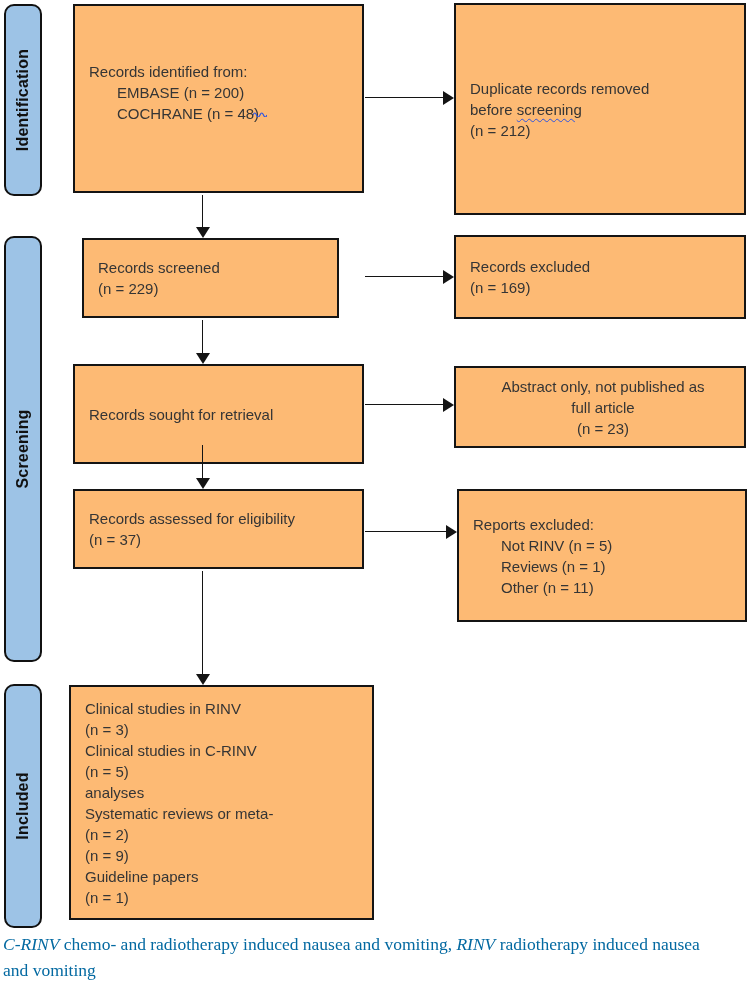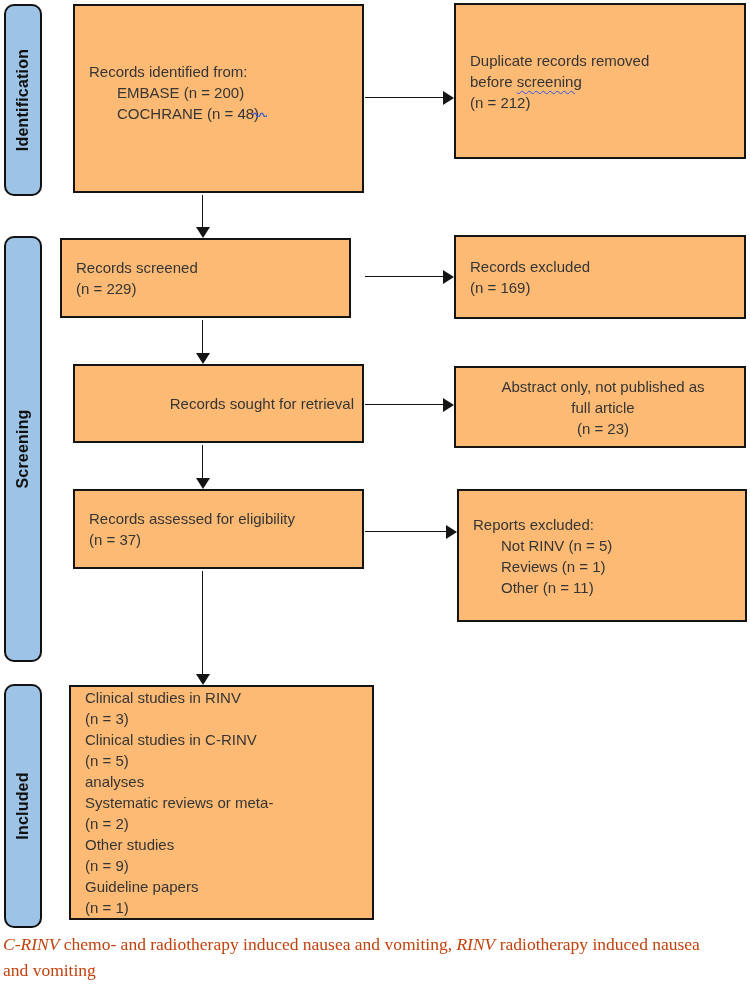"Duplicate records removed" #box-duplicates-removed { height: 156px -> 212px }
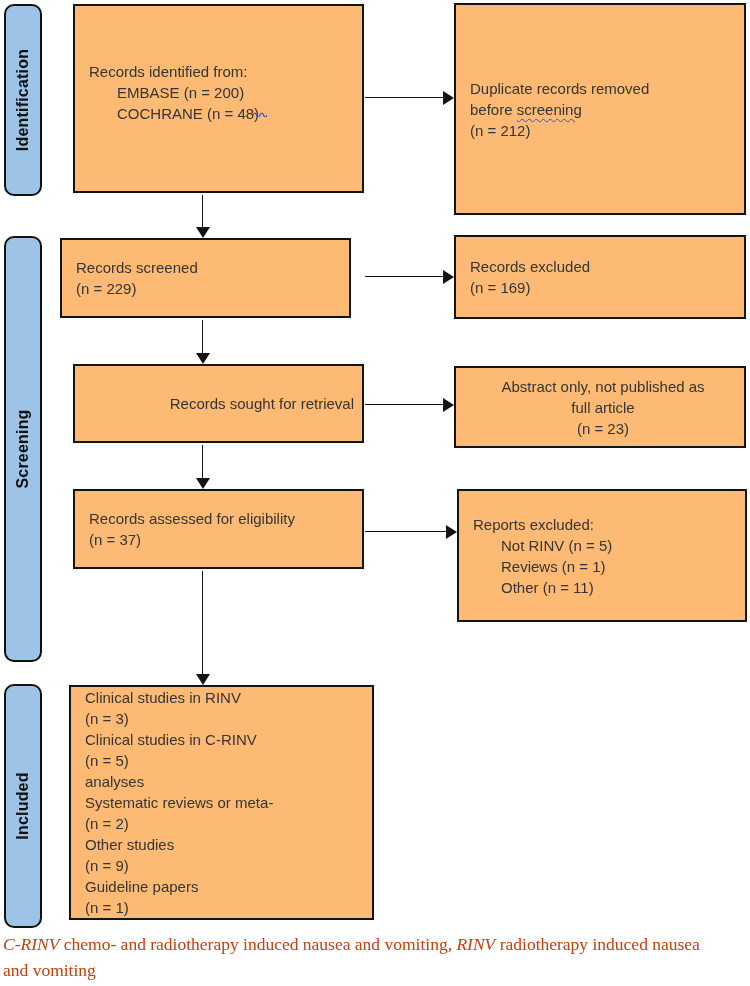"Records screened" #box-records-screened { left: 60px -> 82px; width: 291px -> 257px }
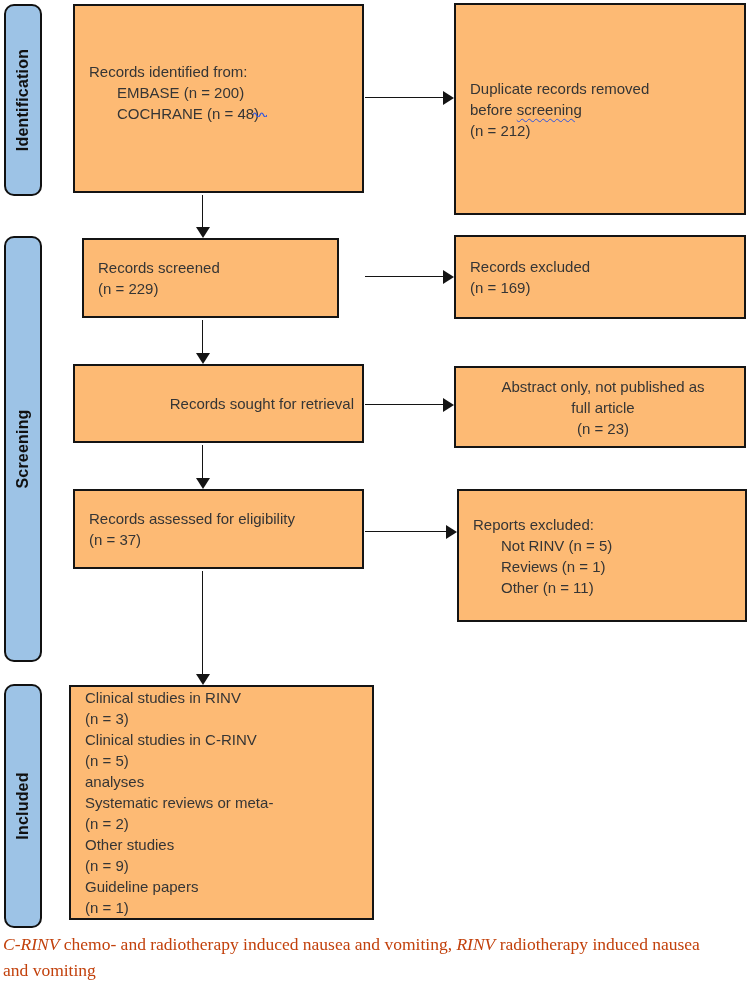"Records sought for retrieval" #box-records-sought { align-items: flex-end -> none; height: 79px -> 100px }
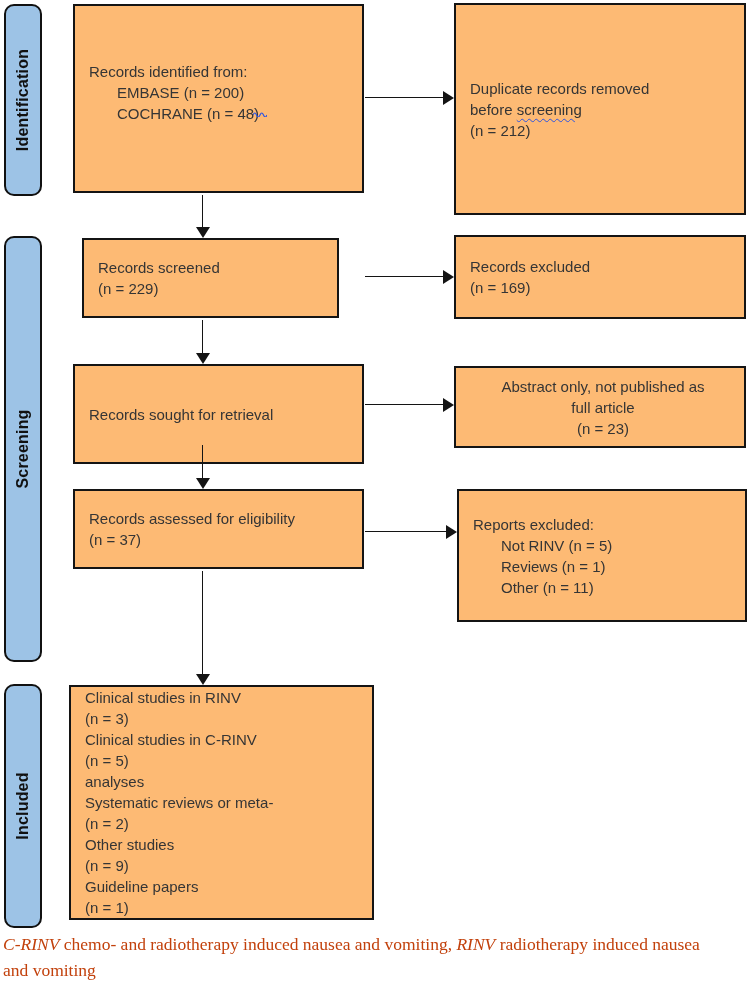"Other studies" div.line { html: <div>Other studies</div> -> none }
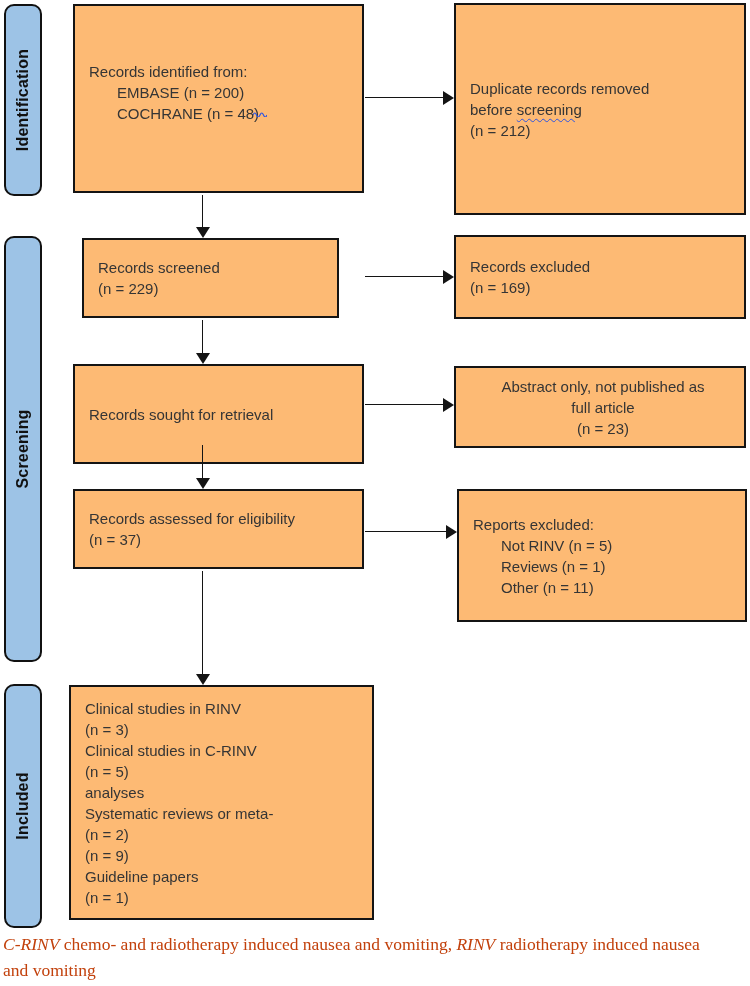"C-RINV chemo- and radiotherapy induced" .caption { color: #c2410c -> #0369a1 }
